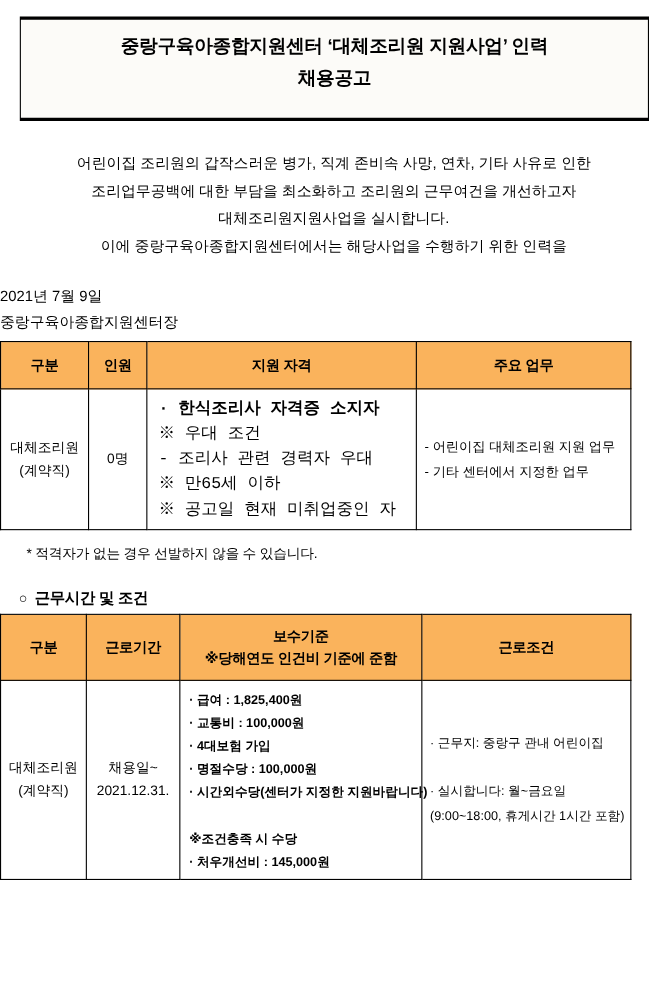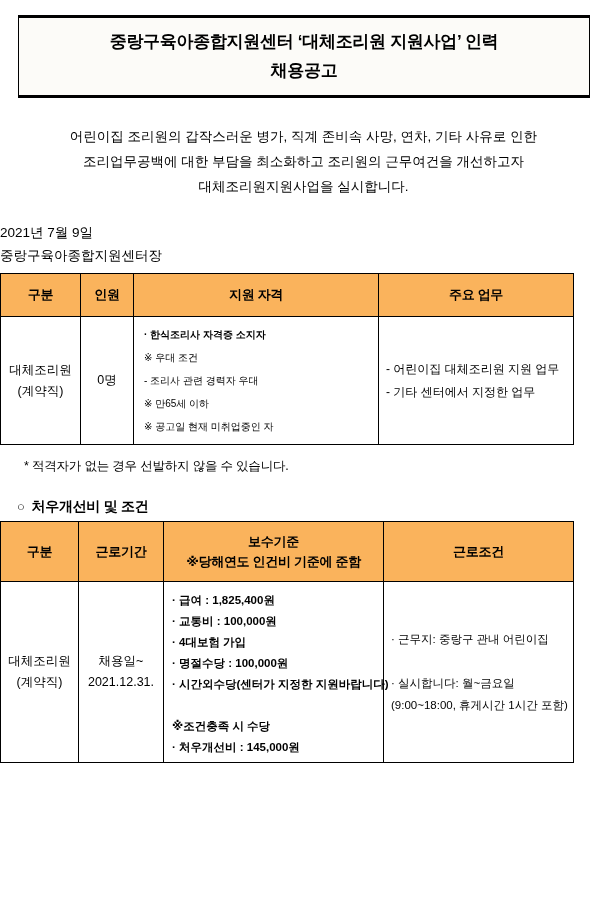"중랑구육아종합지원센터 ‘대체조리원 지원사업’ 인력" .title-box { padding: 9px 0 10px -> 9px 0 22px }
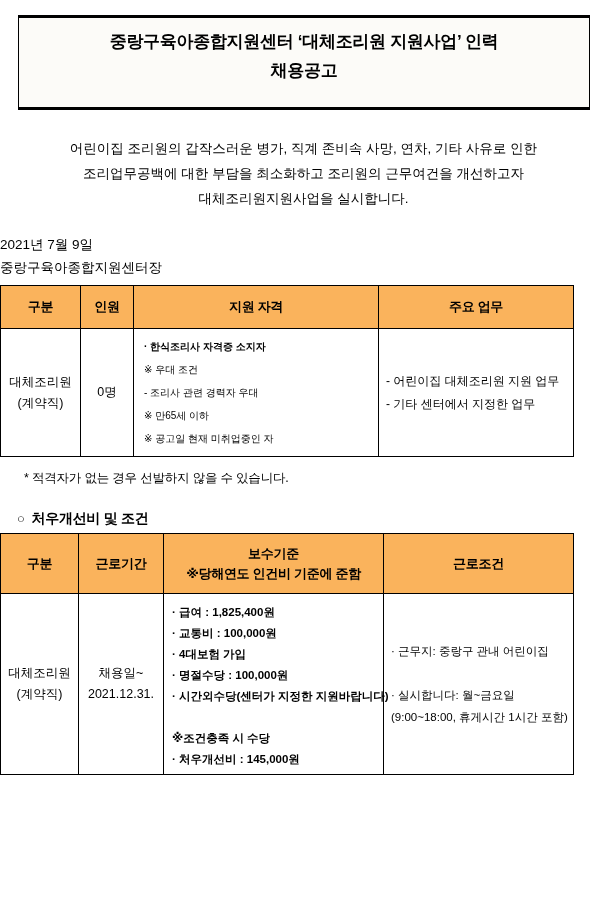"이에 중랑구육아종합지원센터에서는 해당사업을 수행하기 위한" div { html: none -> <div>이에 중랑구육아종합지원센터에서는 해당사업을 수행하기 위한 인력을</div> }
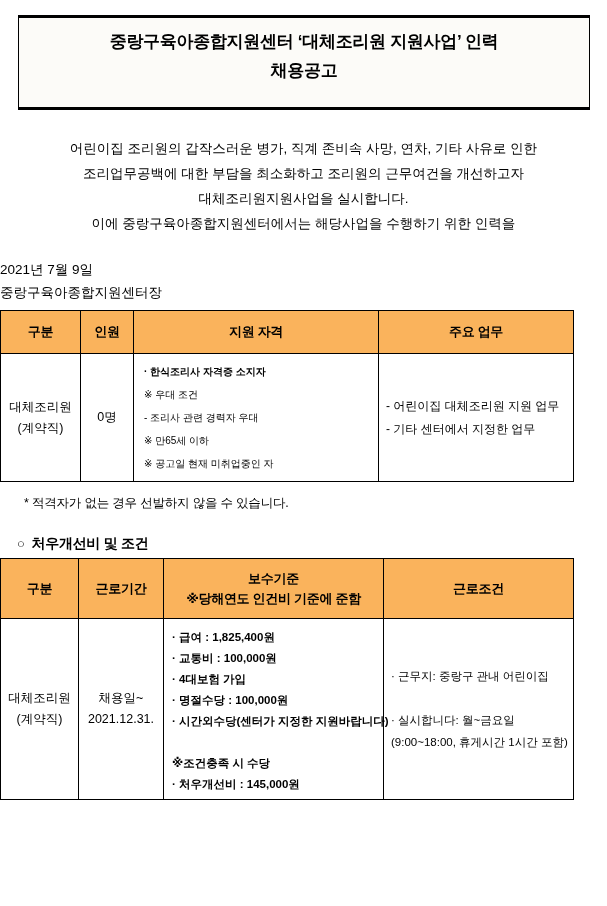"· 한식조리사 자격증 소지자" .qual { font-family: none -> Liberation Mono, monospace; font-size: 10px -> 15px }
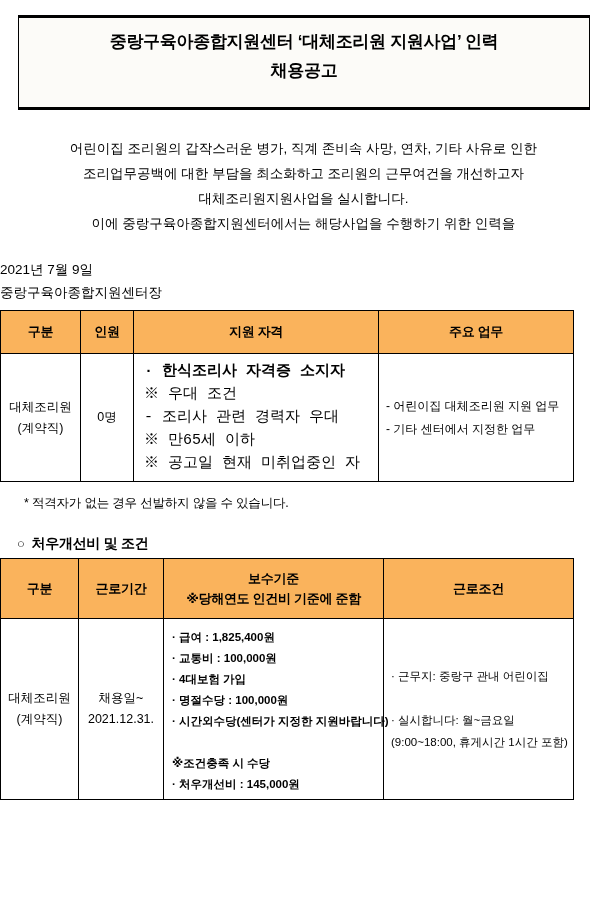"처우개선비 및 조건" span { text: 처우개선비 -> 근무시간 }
